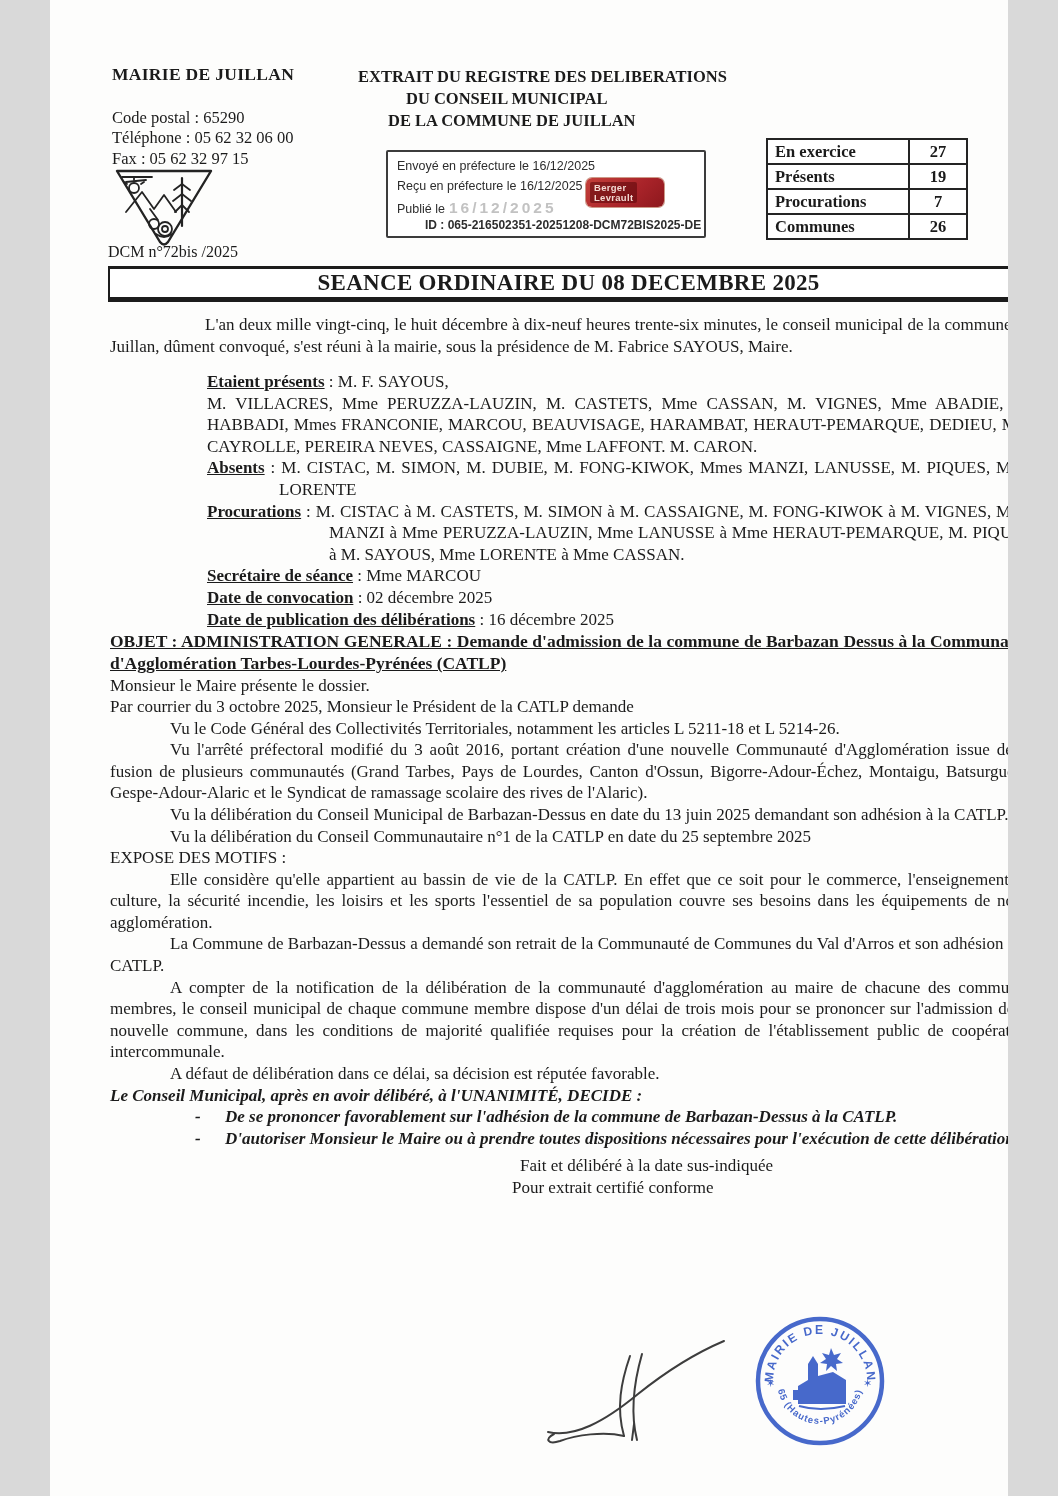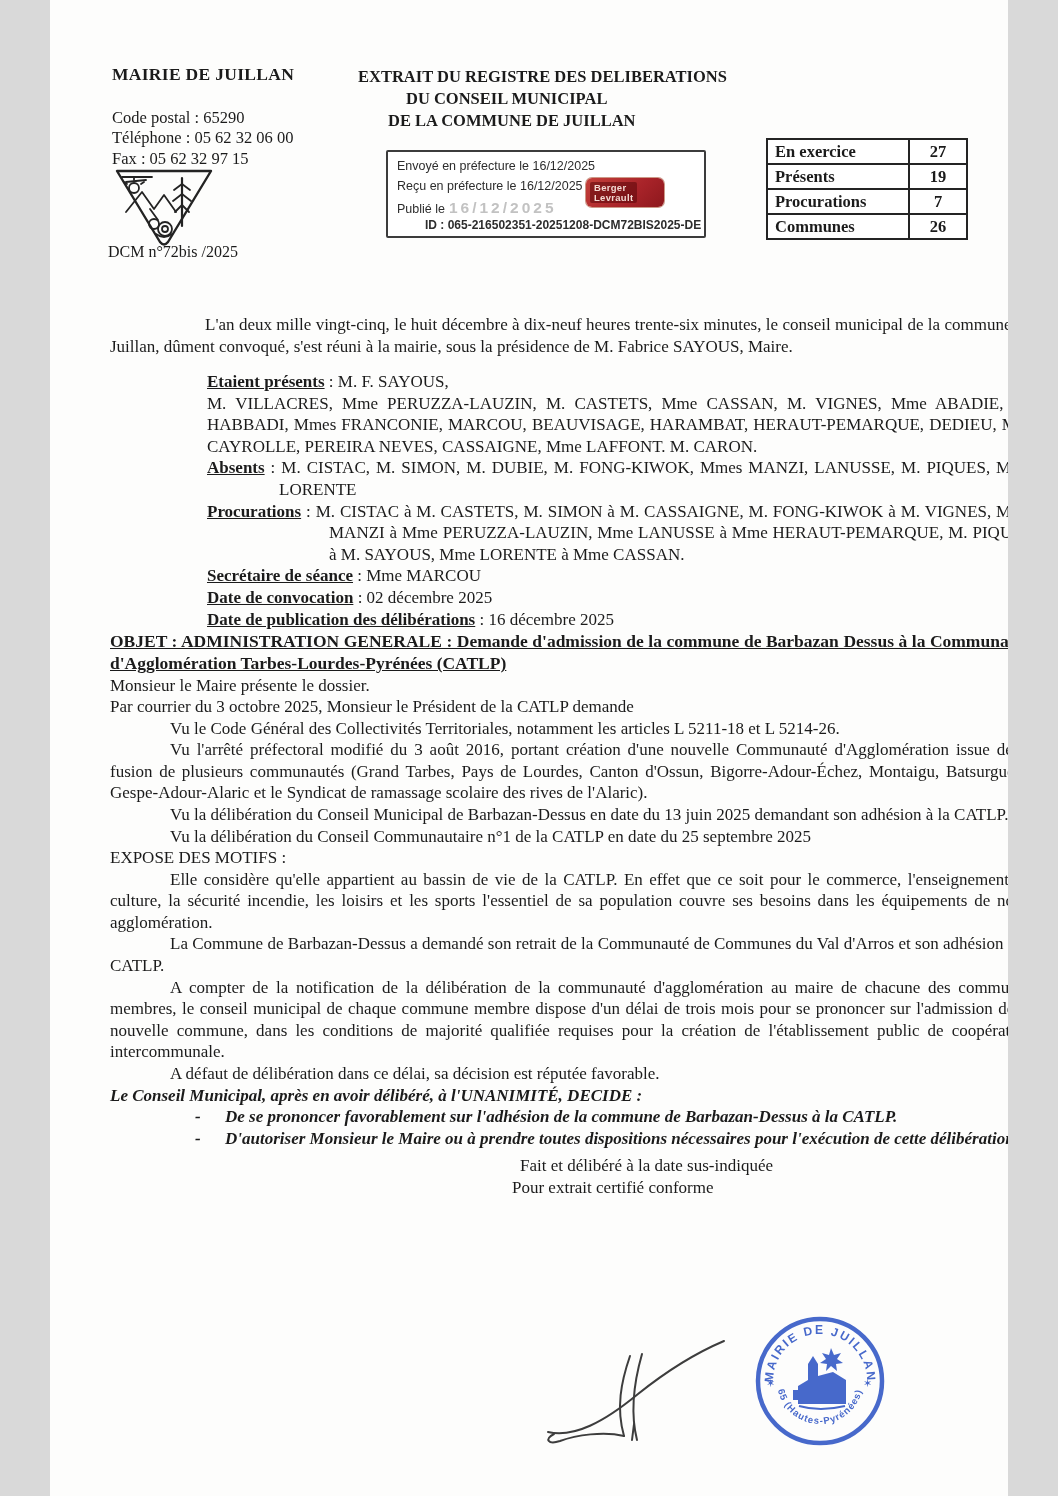"SEANCE ORDINAIRE DU 08 DECEMBRE" div.banner { html: none -> <div> <span>SEANCE ORDINAIRE DU 08 DECEMBRE 2025</span> </div> }
